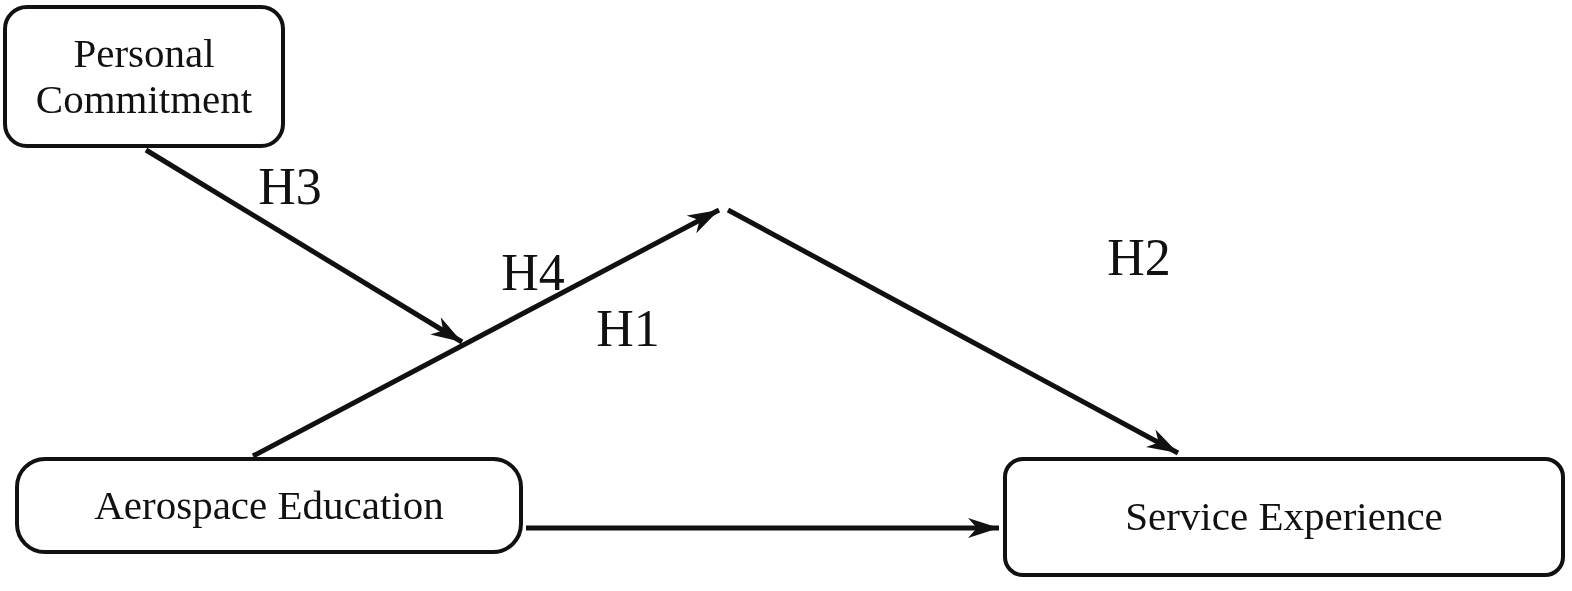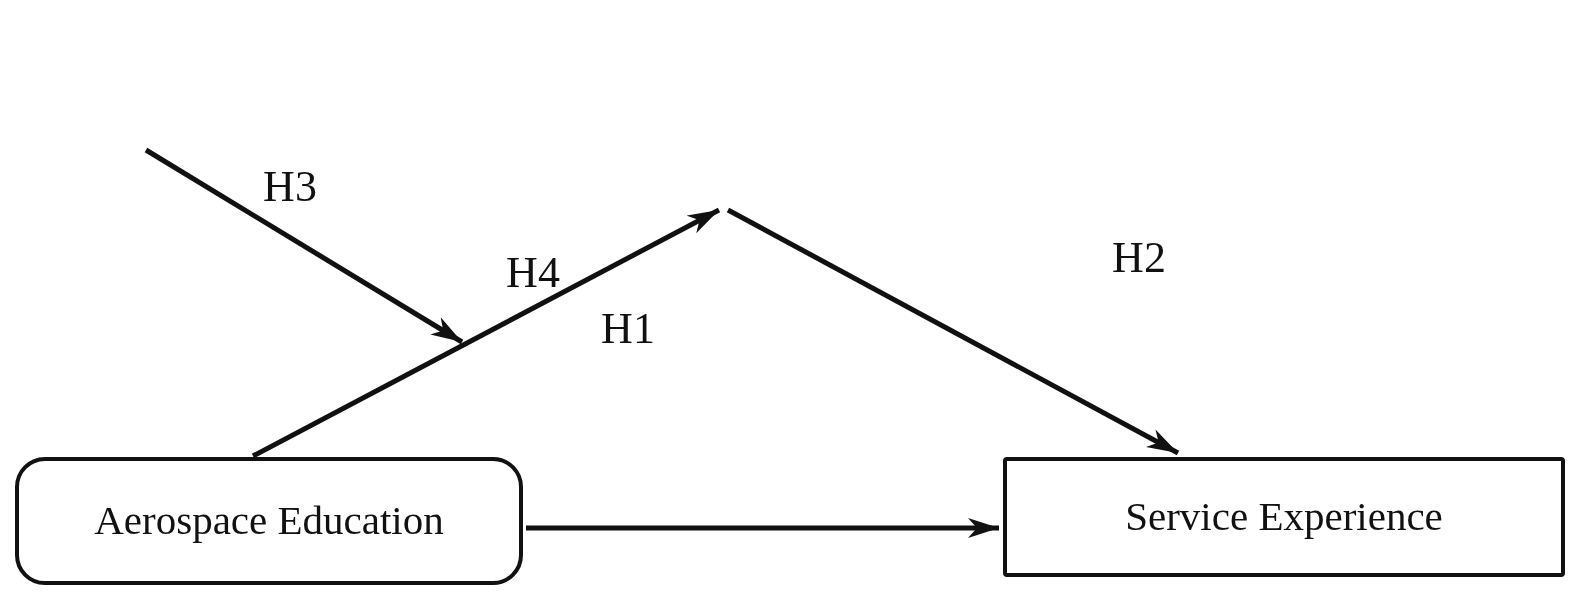"Personal Commitment" div.node { html: none -> <div> <span>Personal Commitment</span> </div> }
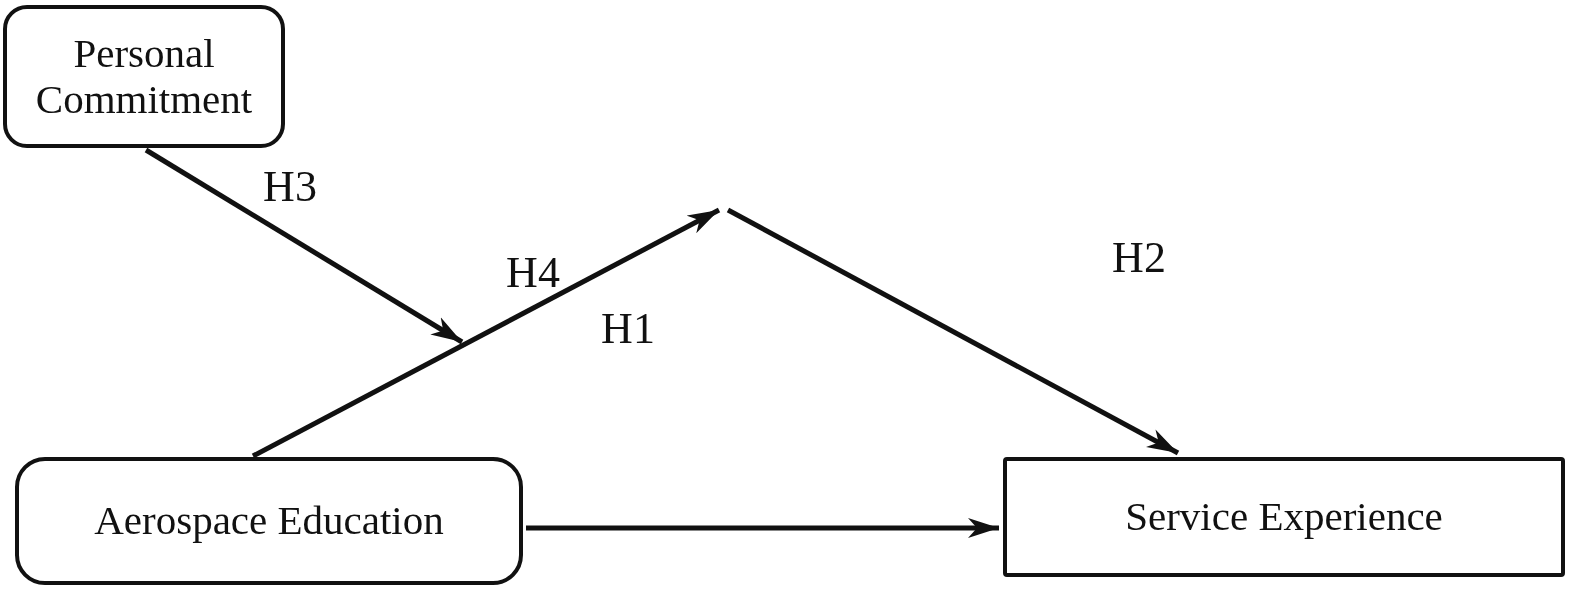"H3" .hlabel { font-size: 44px -> 52px }
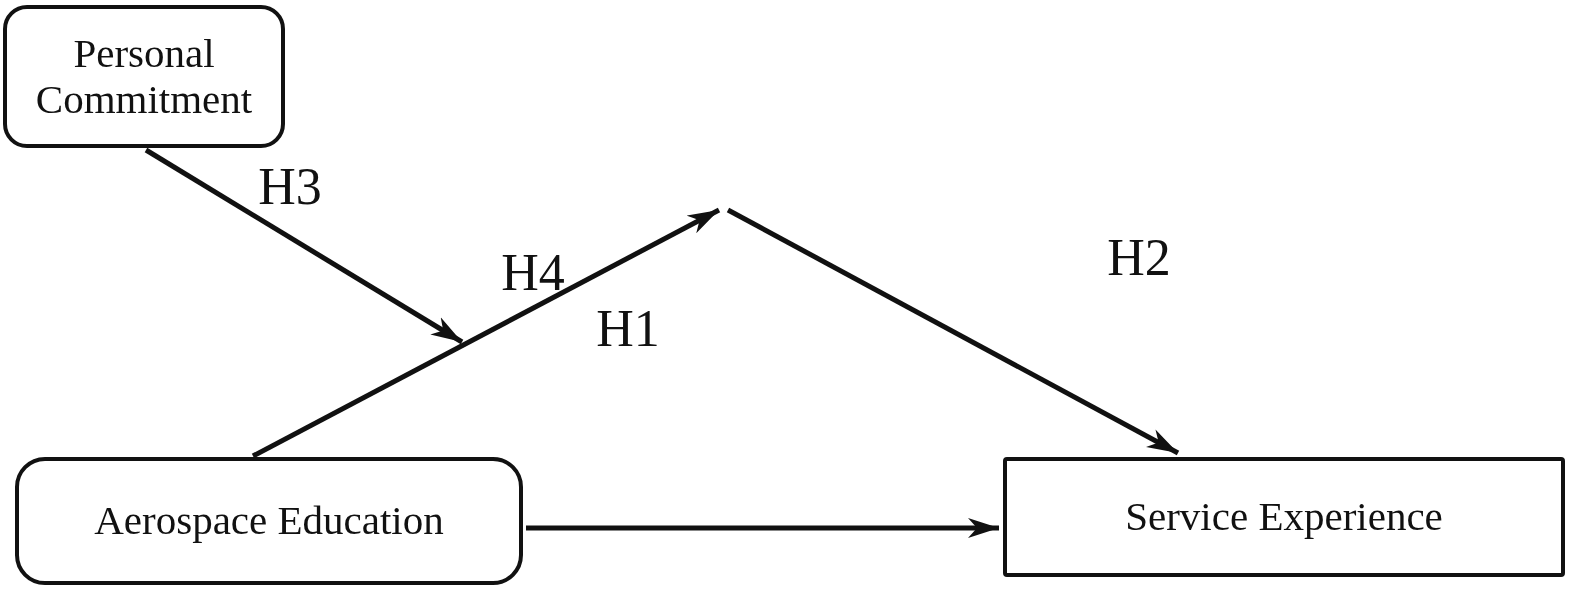"Aerospace Education" .node-aerospace-education { height: 128px -> 97px }
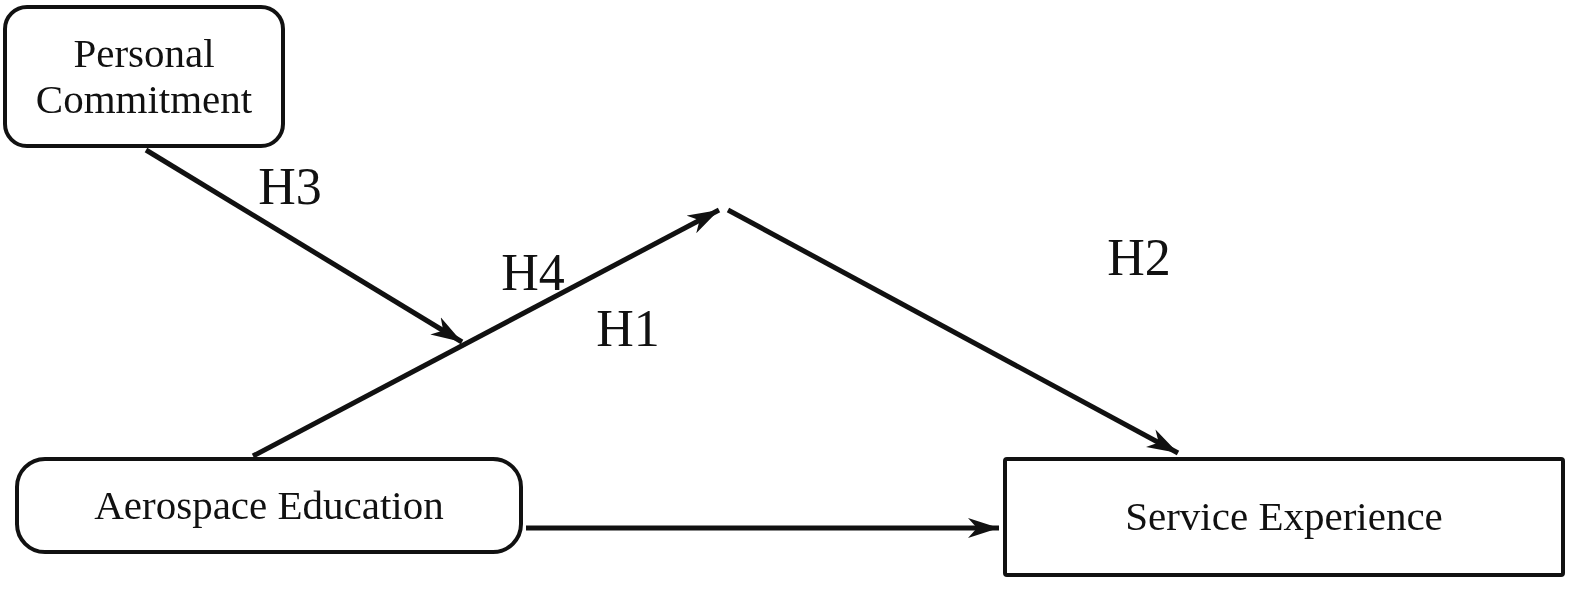"Service Experience" .node-service-experience { border-radius: 4px -> 20px }
